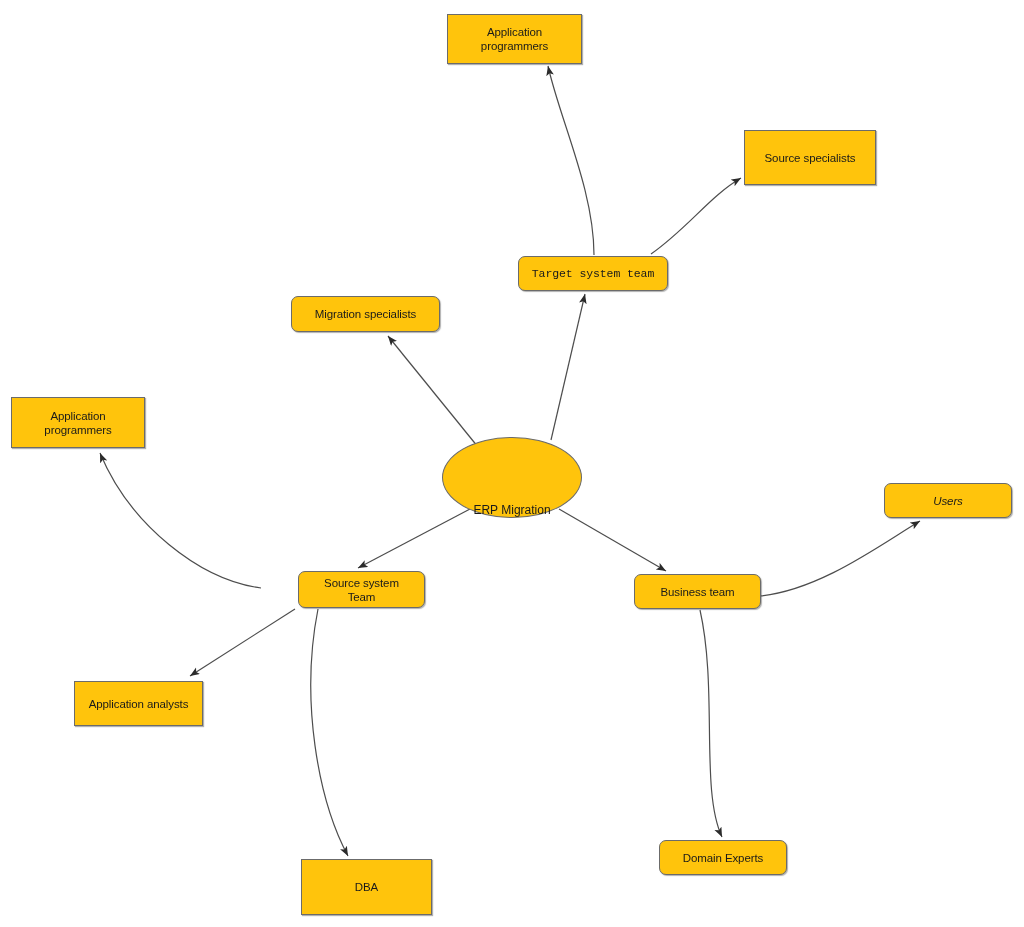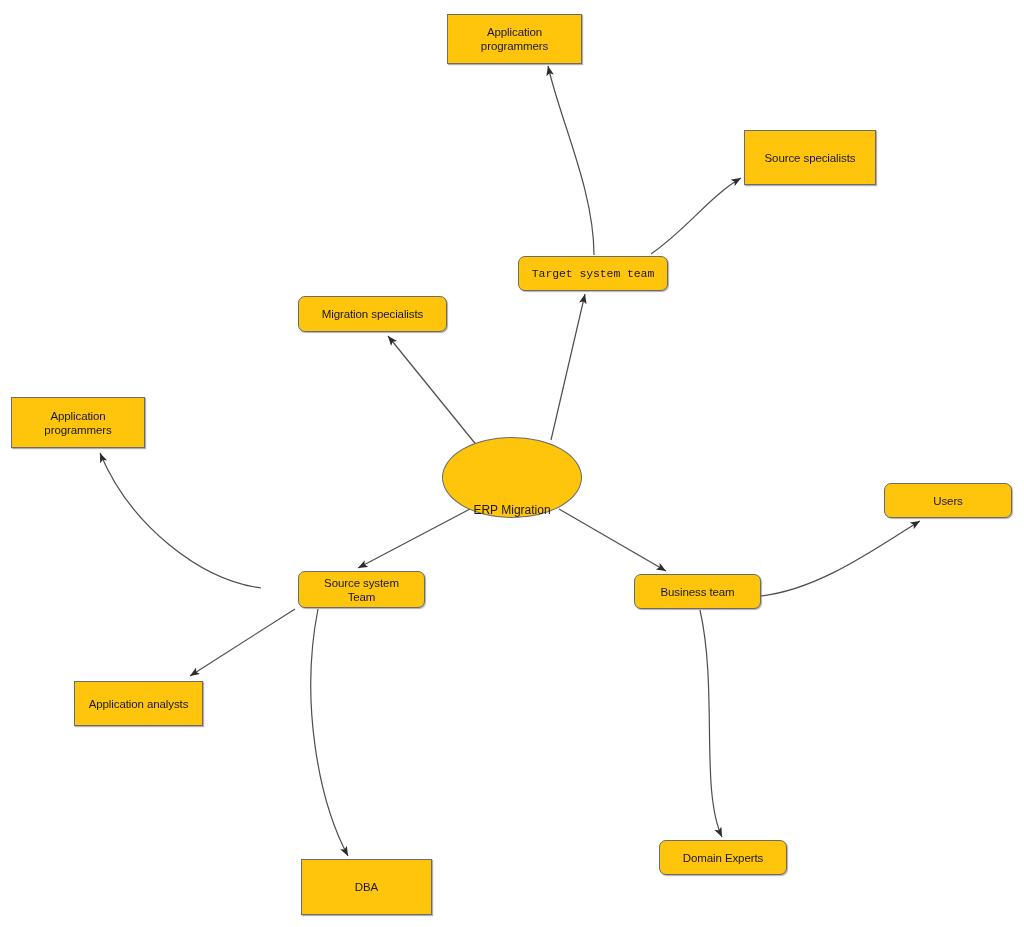"Migration specialists" div.node { left: 298px -> 291px }
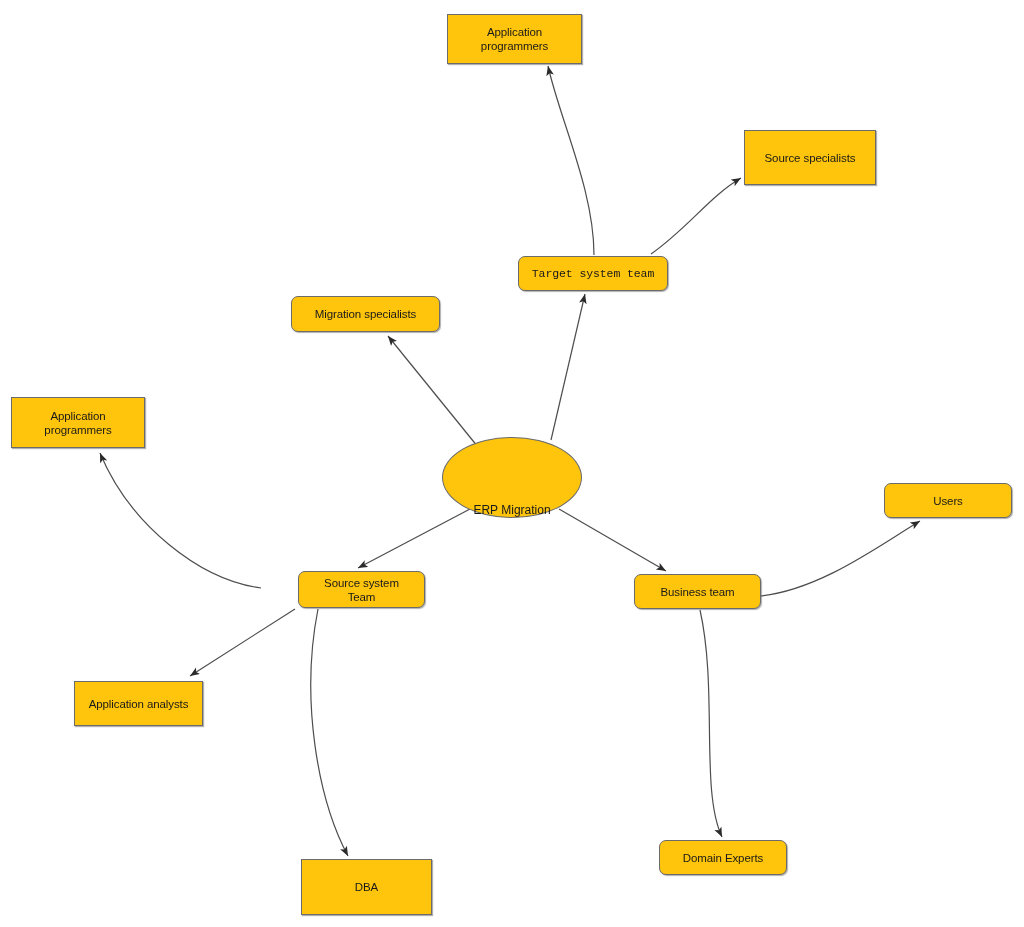"Users" div.node { font-style: none -> italic }
